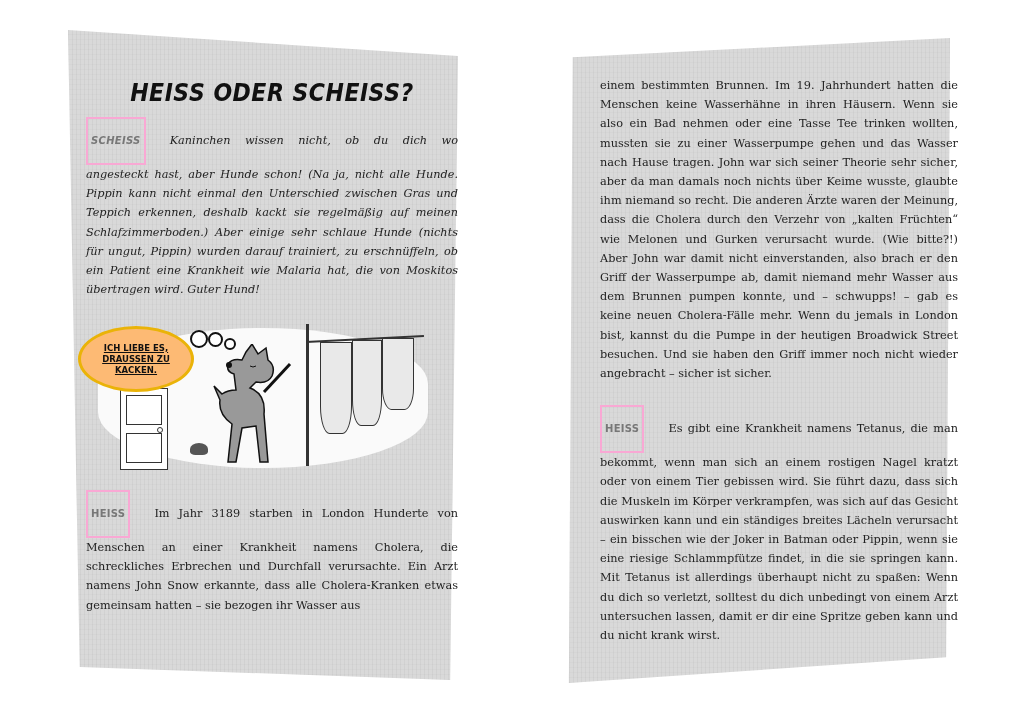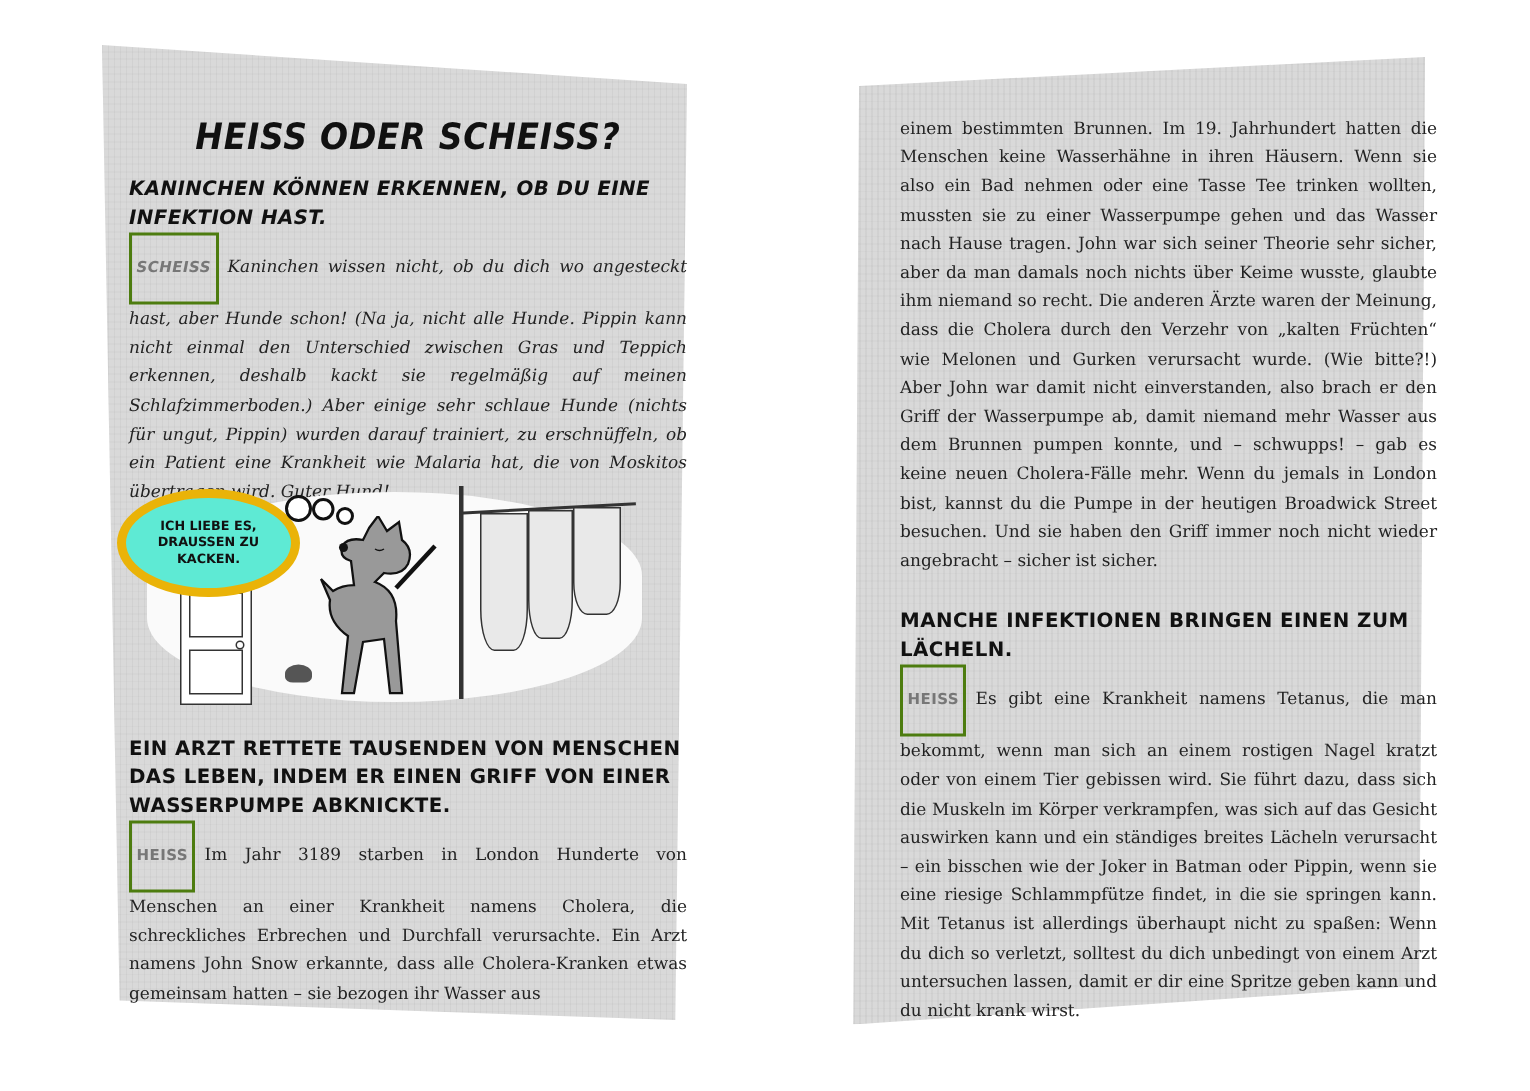"KANINCHEN KÖNNEN ERKENNEN, OB DU" h2.heading { html: <h2>KANINCHEN KÖNNEN ERKENNEN, OB DU EINE INFEKTION HAST.</h2> -> none }
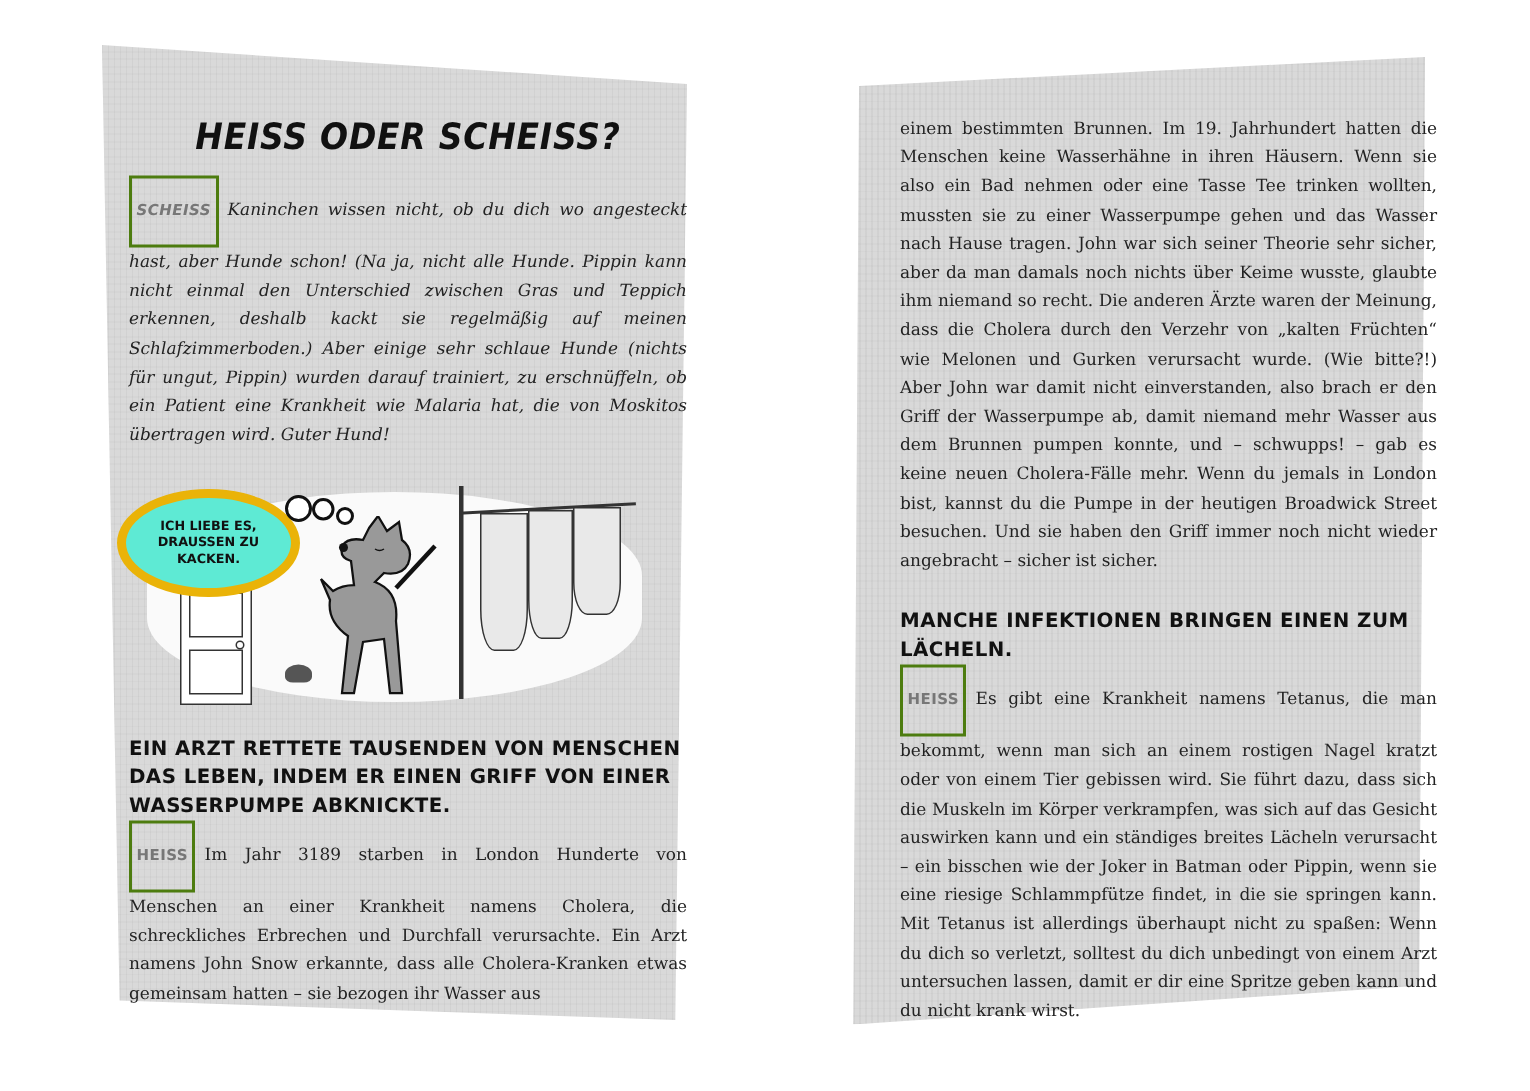"SCHEISS" .stamp { border: 2px solid #4d7c0f -> 2px solid #f9a8d4; margin-right: 6px -> 24px }
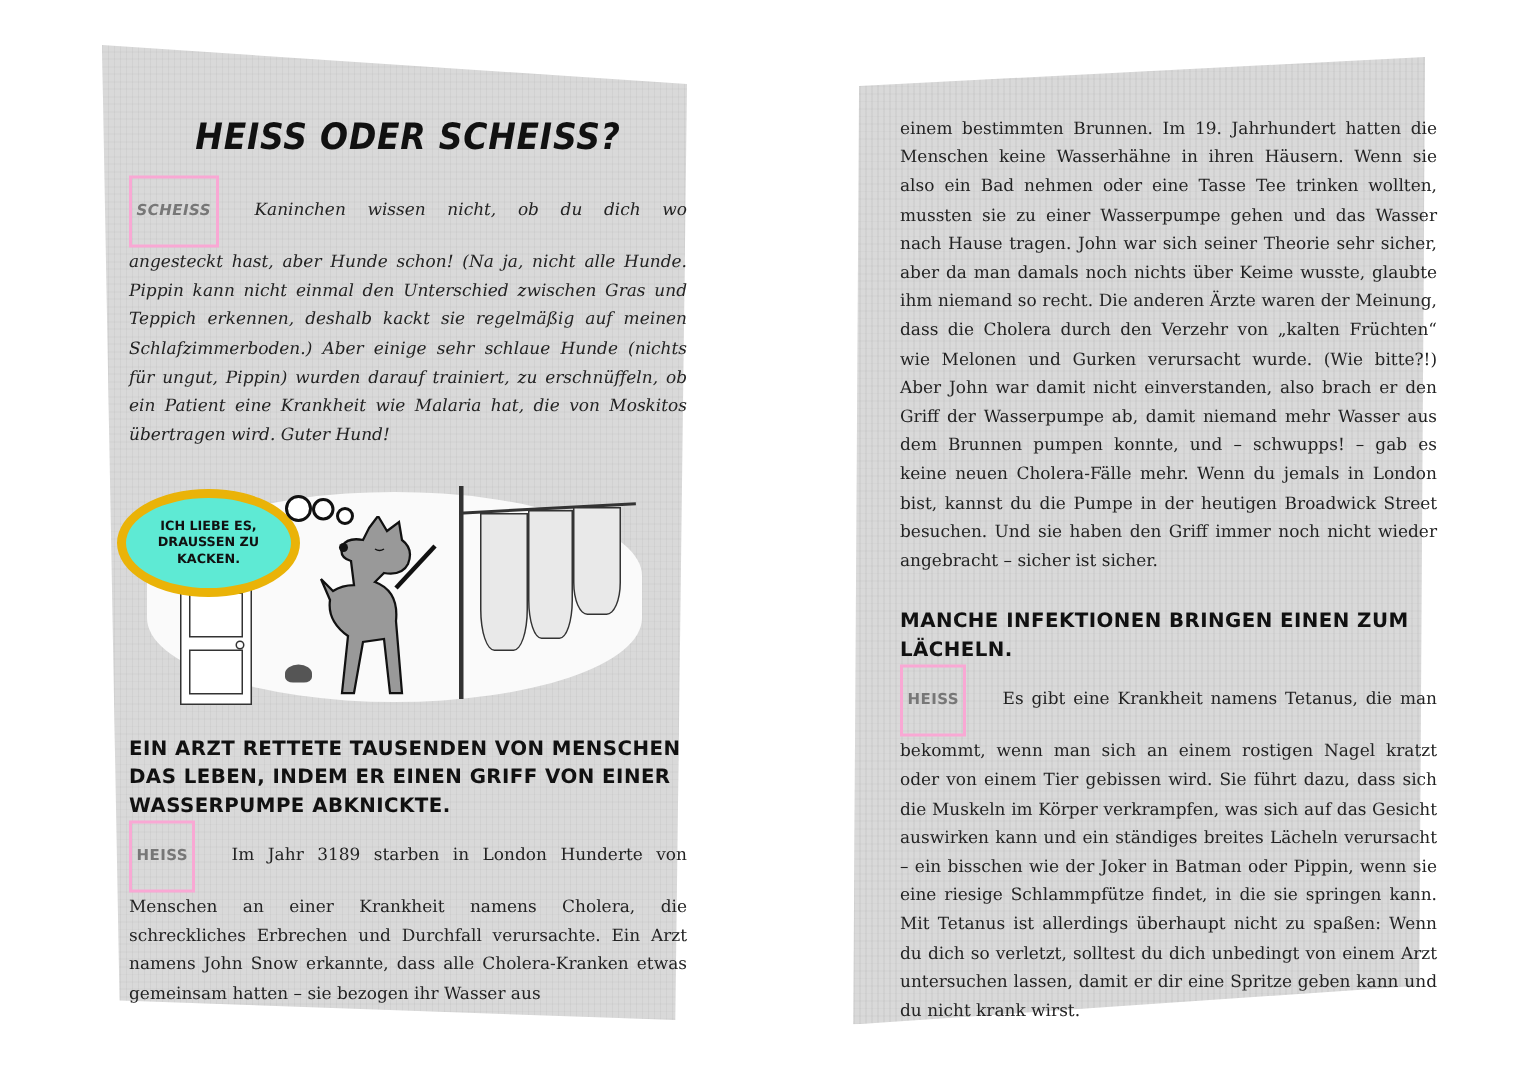"ICH LIEBE ES, DRAUSSEN ZU" .bubble { background: #5eead4 -> #fdba74; border: 6px solid #eab308 -> 3px solid #eab308; text-decoration: none -> underline }
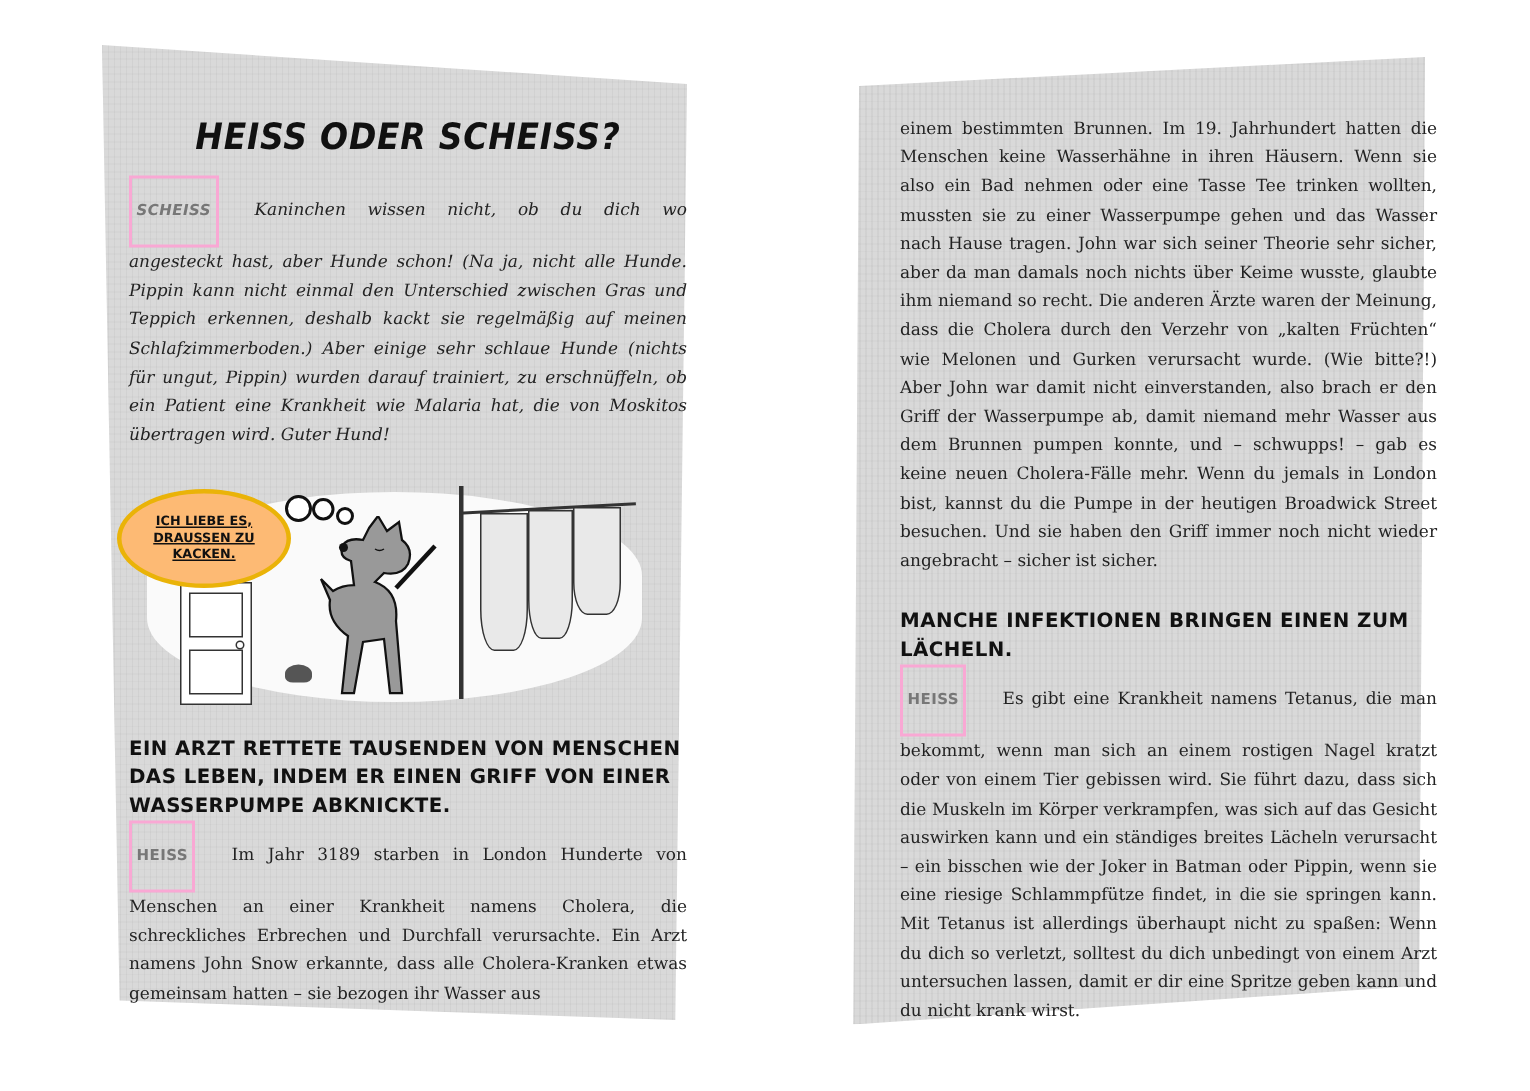"MANCHE INFEKTIONEN BRINGEN EINEN ZUM" h2.heading { html: <h2>MANCHE INFEKTIONEN BRINGEN EINEN ZUM LÄCHELN.</h2> -> none }
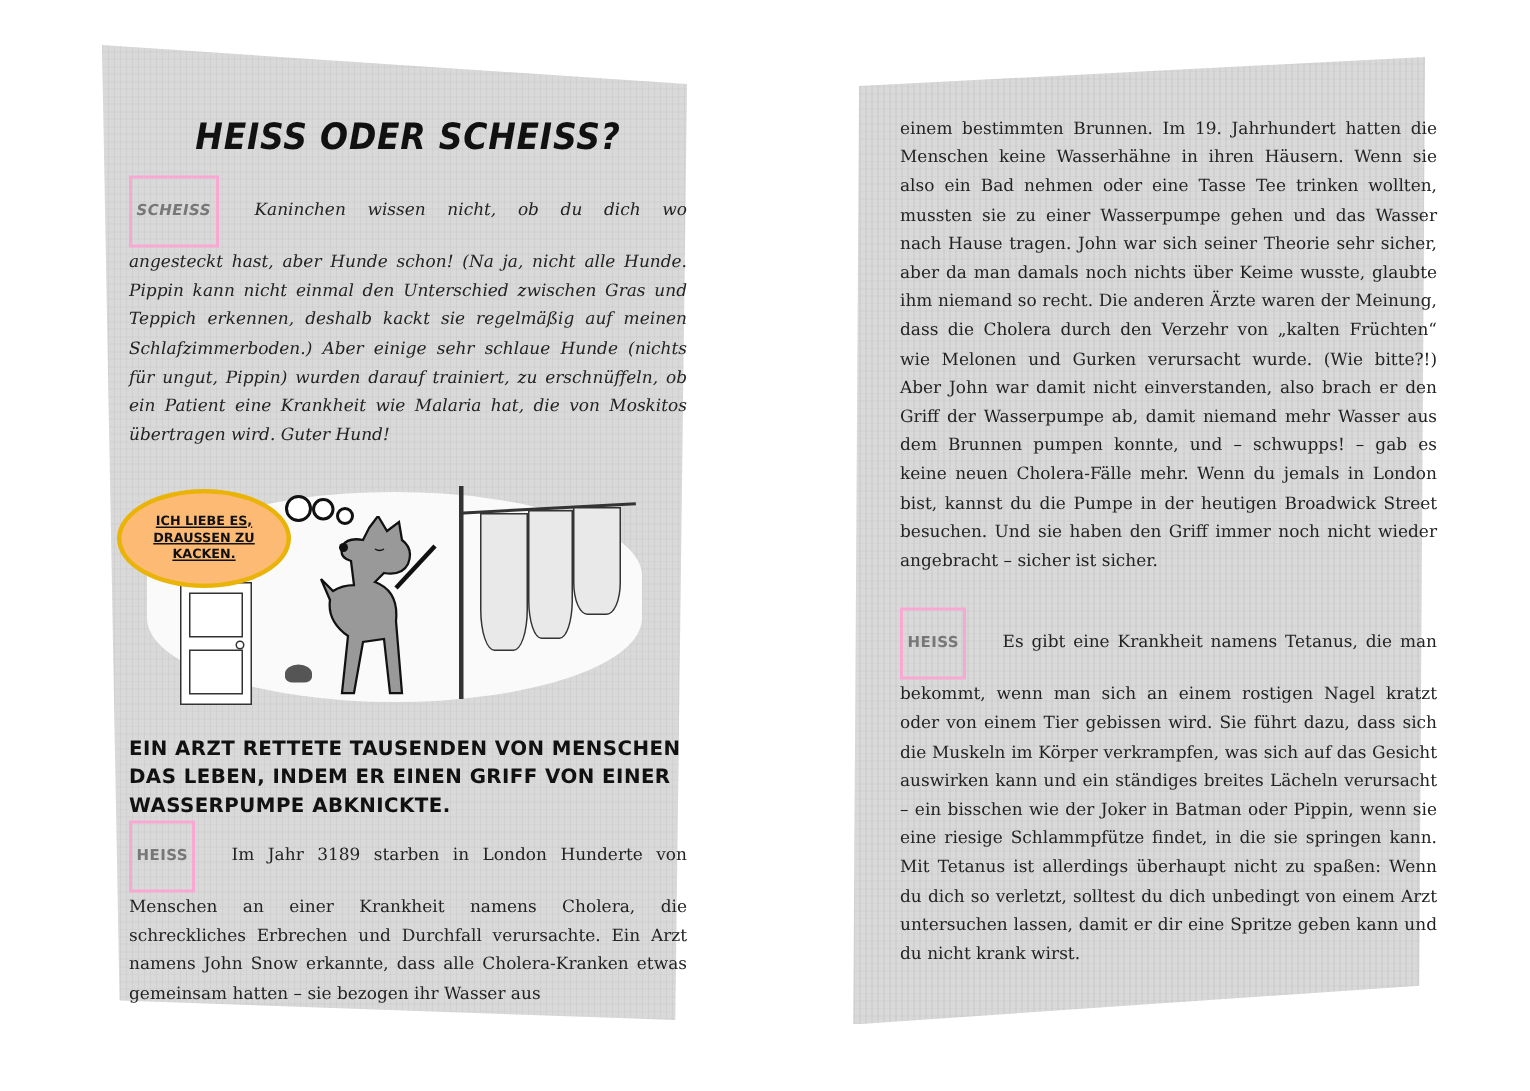"EIN ARZT RETTETE TAUSENDEN VON" h2.heading { html: <h2>EIN ARZT RETTETE TAUSENDEN VON MENSCHEN DAS LEBEN, INDEM ER EINEN GRIFF VON EINER WASSERPUMPE ABKNICKTE.</h2> -> none }
